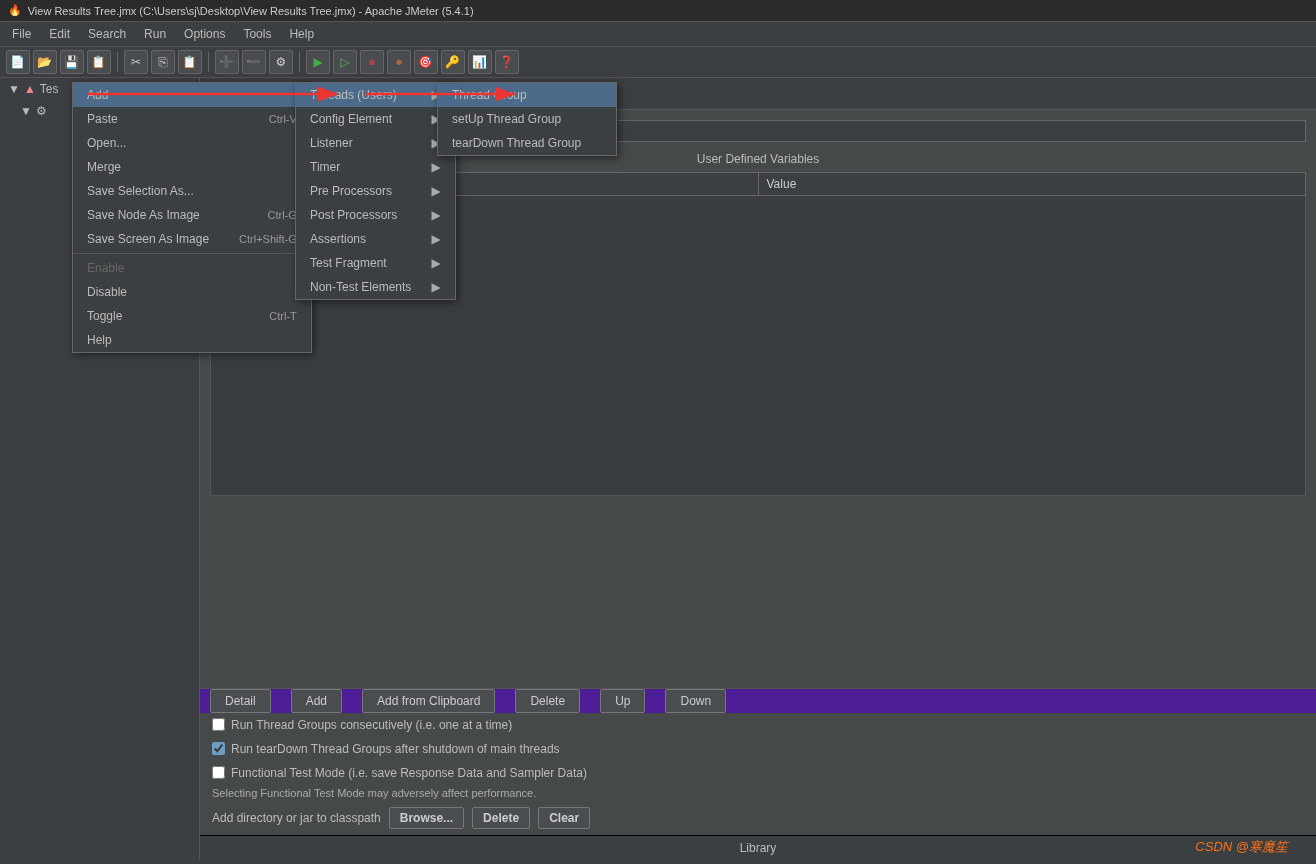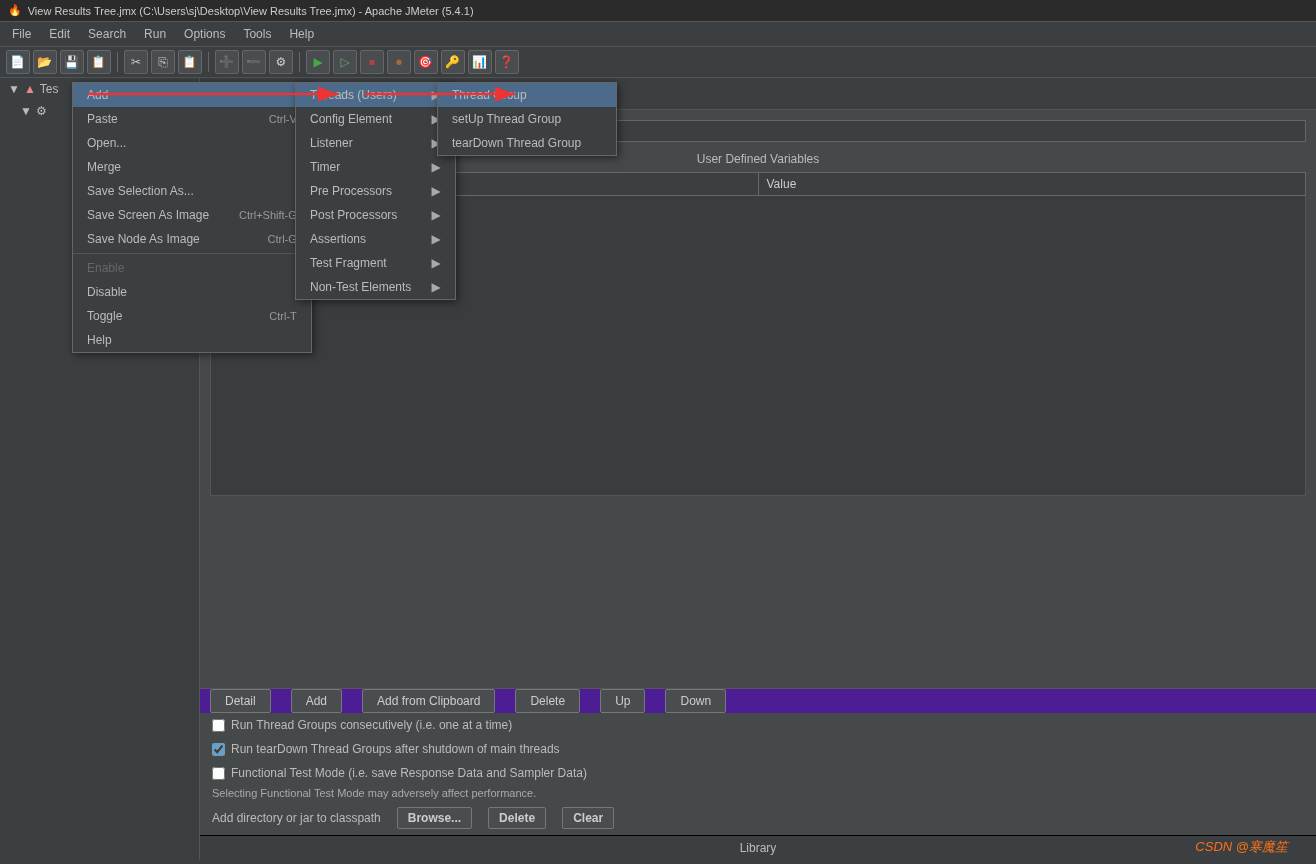"Save Screen As Image" div.context-menu-item { order: before "Save Node As Image" -> after "Save Node As Image" }
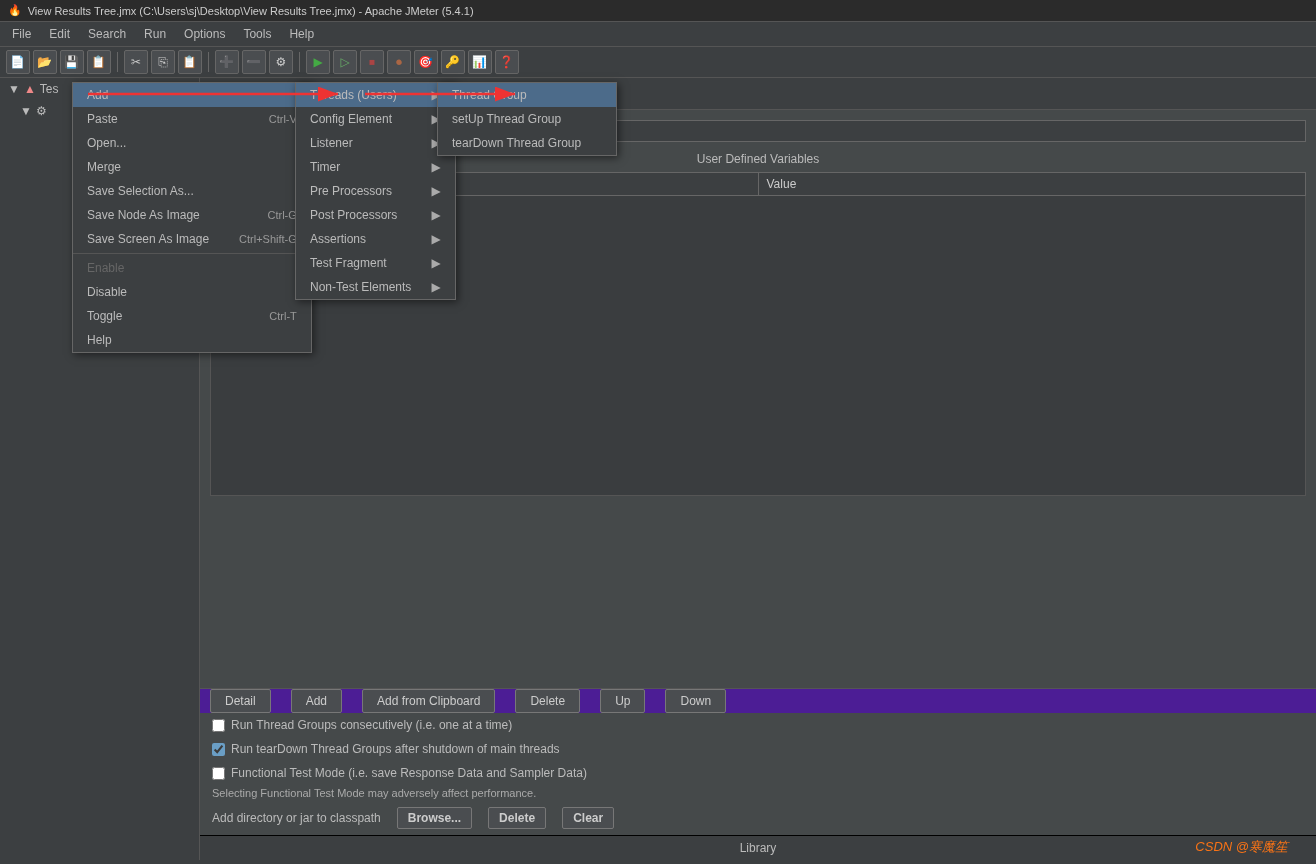"Run Thread Groups consecutively (i.e." .checkbox-row { align-items: flex-end -> flex-start }
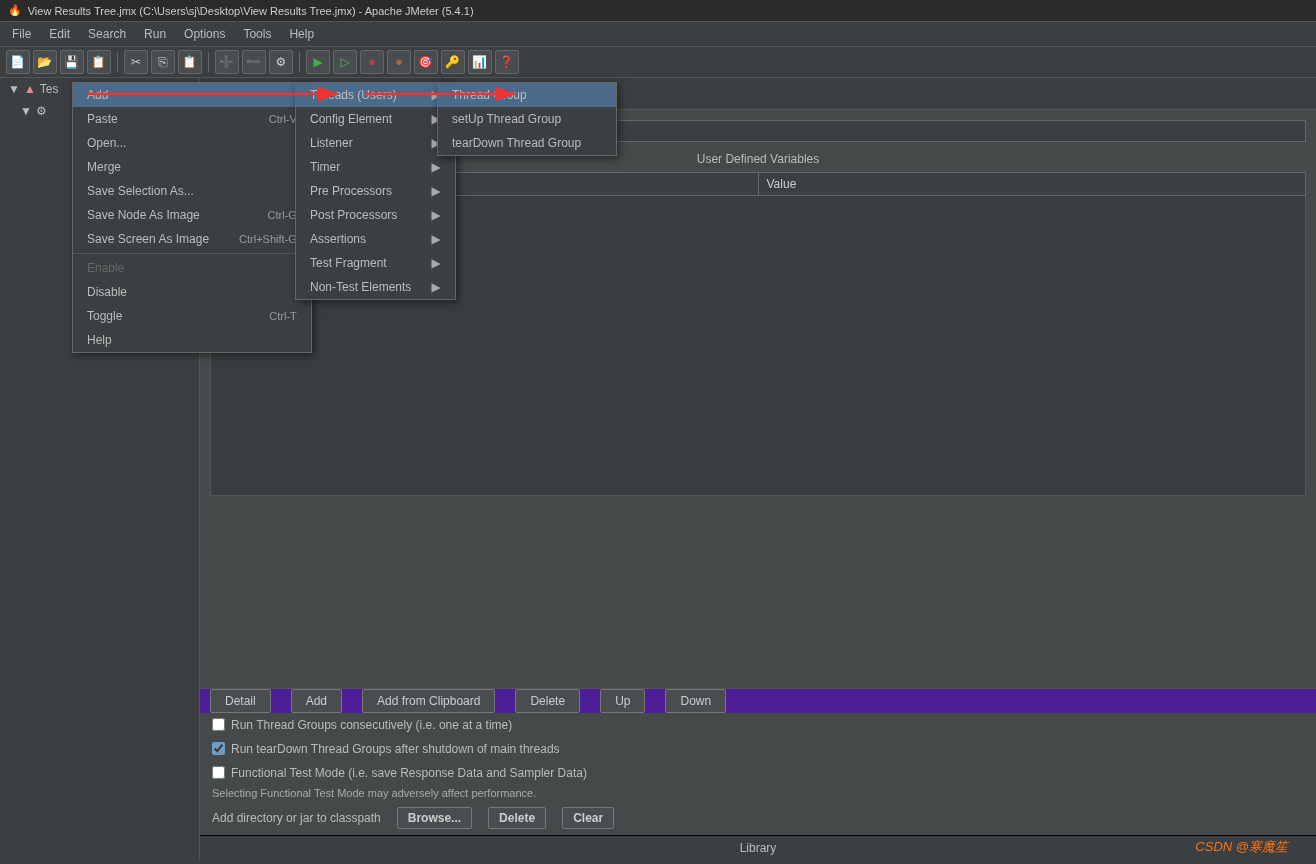"Add directory or jar to" .classpath-row { gap: 16px -> 8px }
